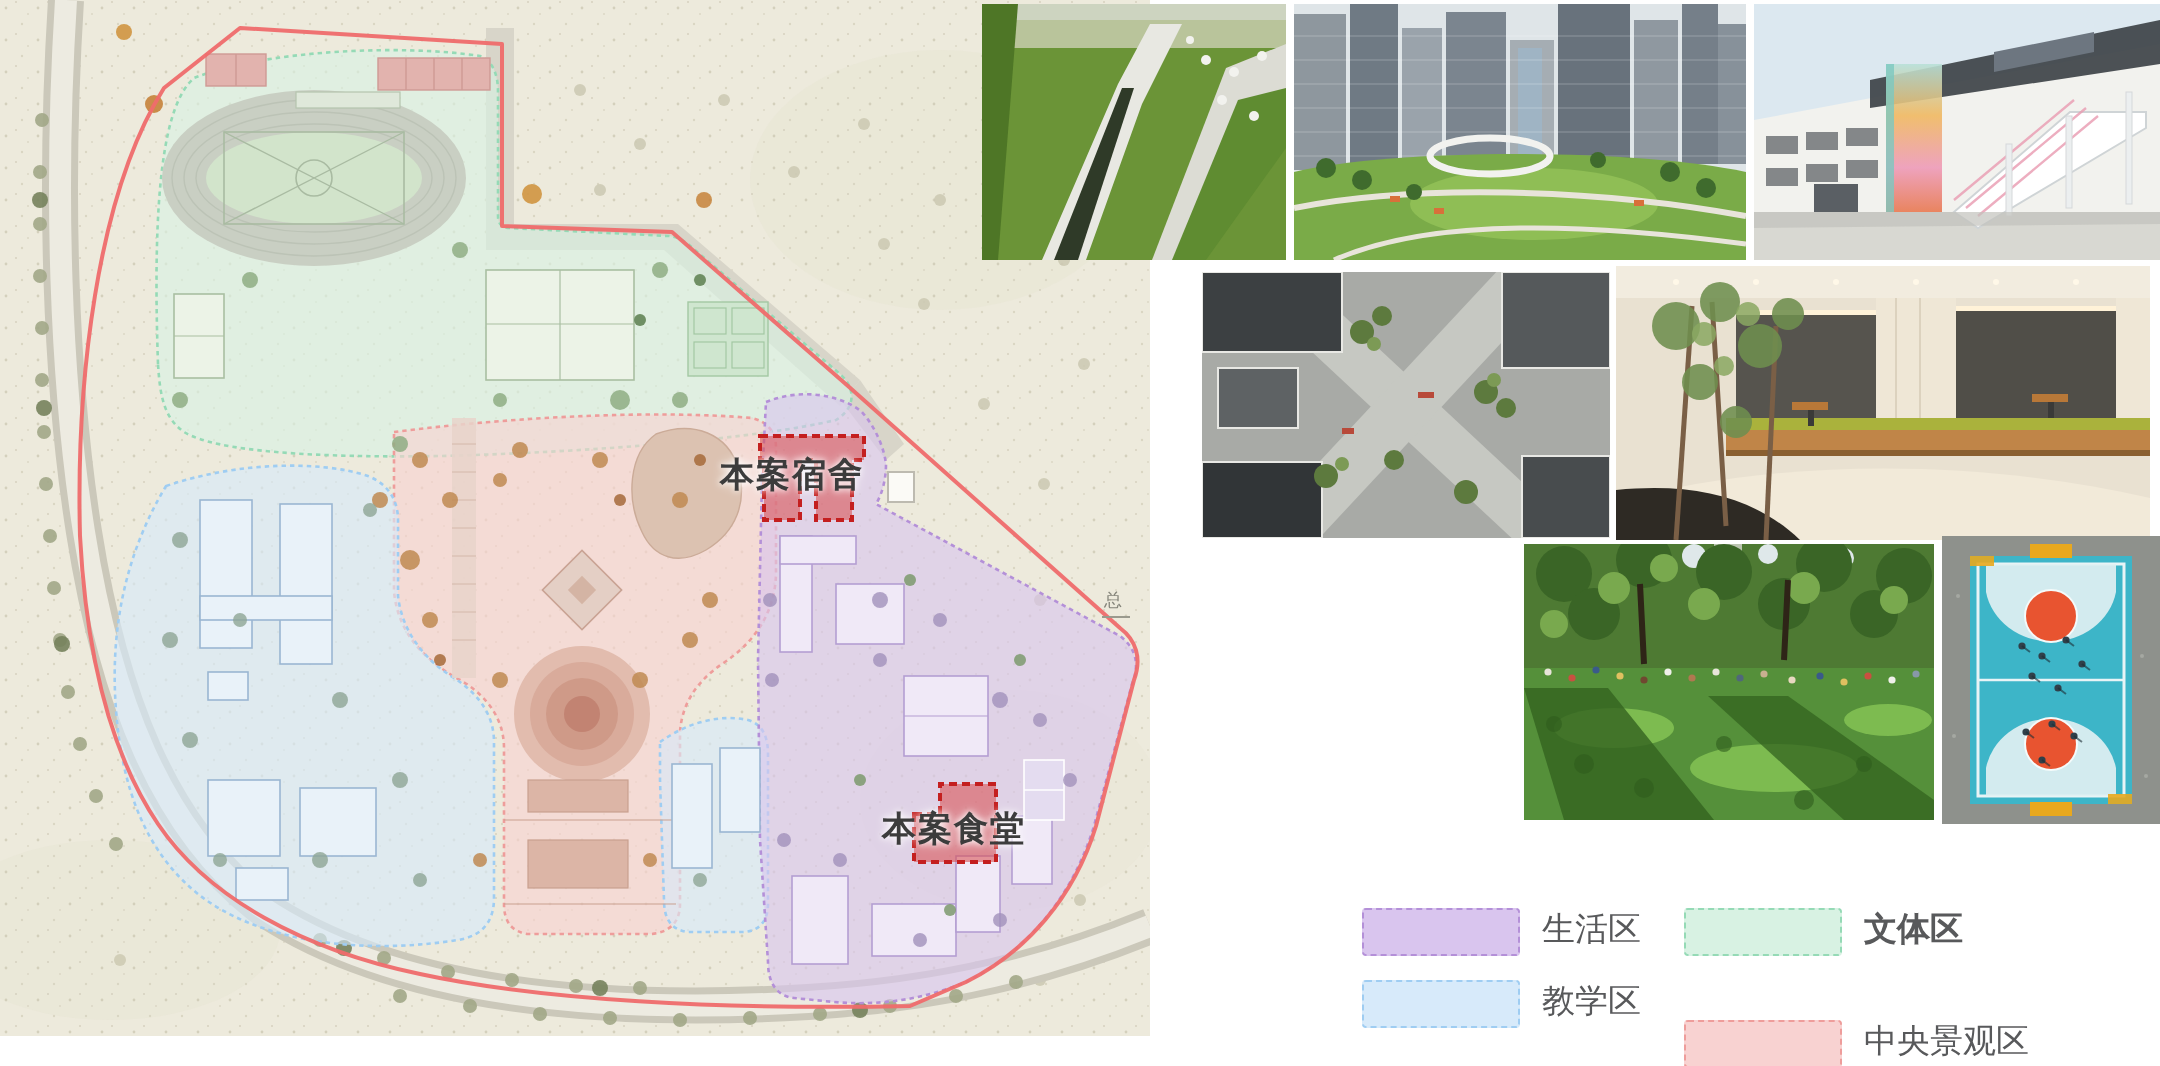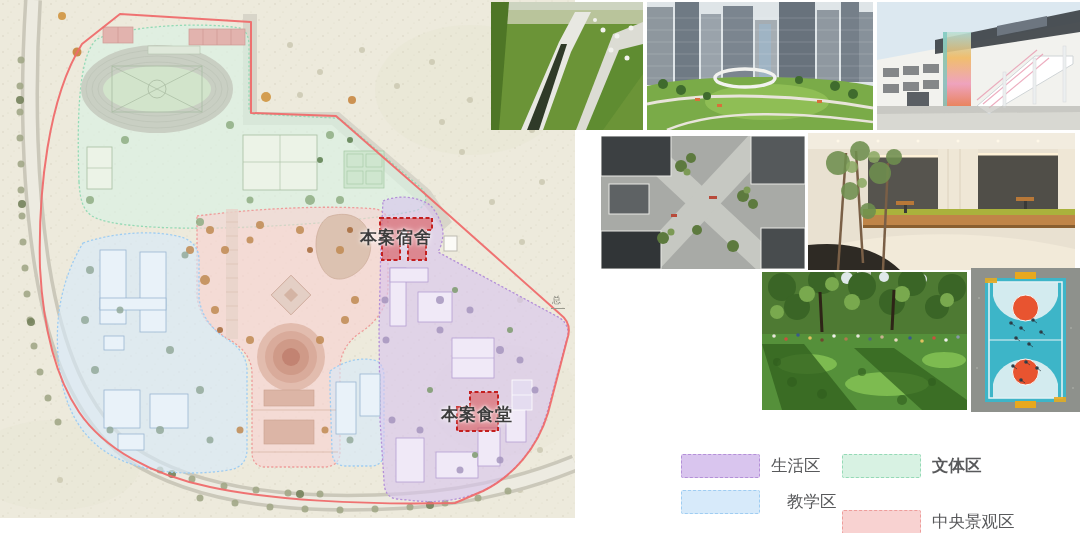"生活区" .leg-item { align-items: center -> none }
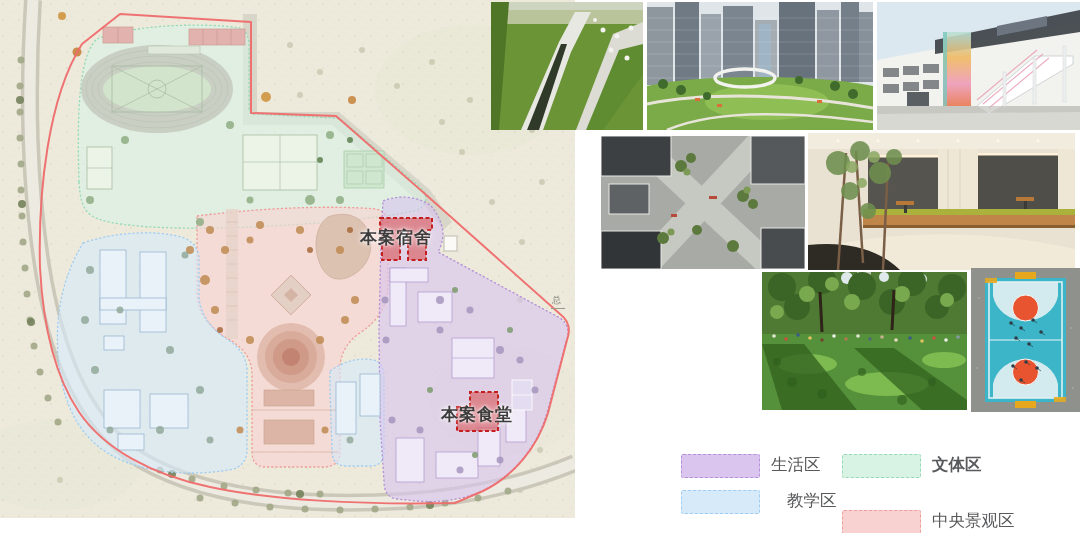"教学区" .leg-item.i2 { gap: 16px -> none }
